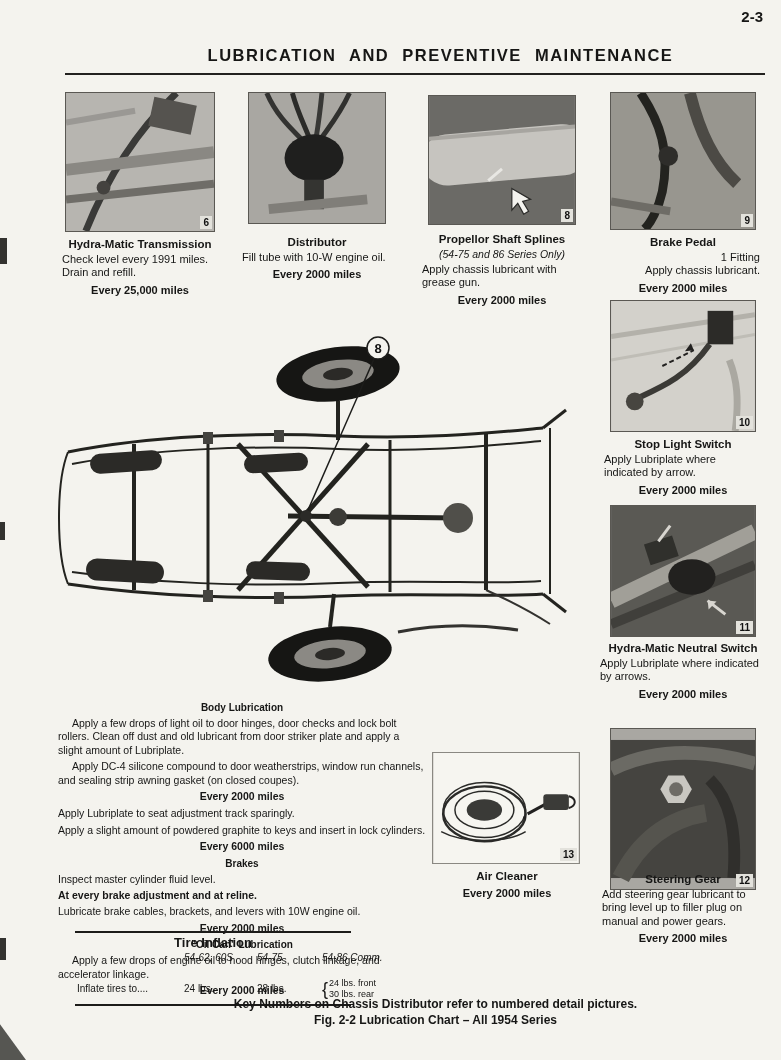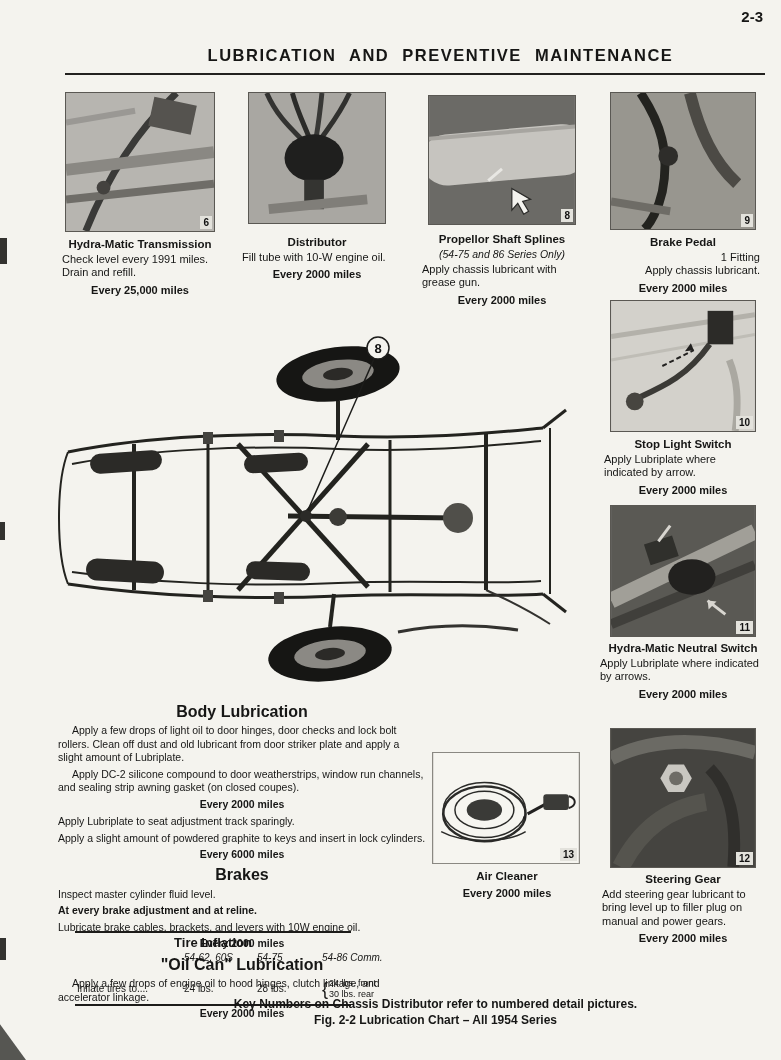"Body Lubrication" .bl .bl-h { font-size: 16px -> 10px }
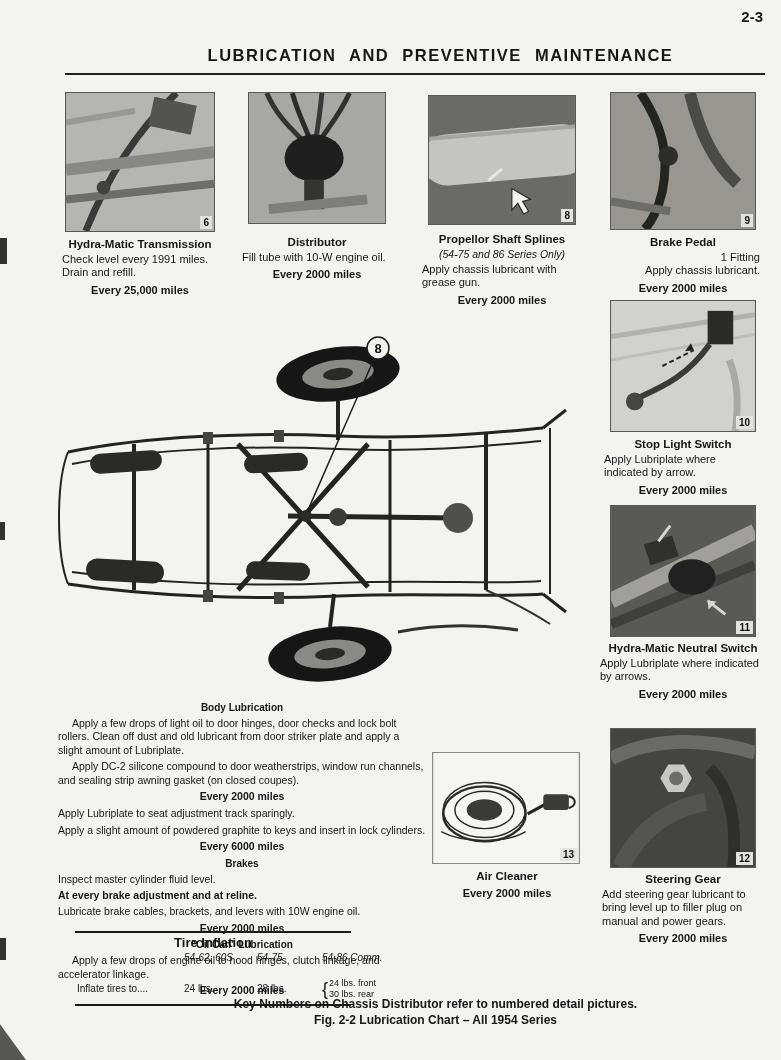"Apply DC-2 silicone compound to" p.ind { text: DC-2 -> DC-4 }
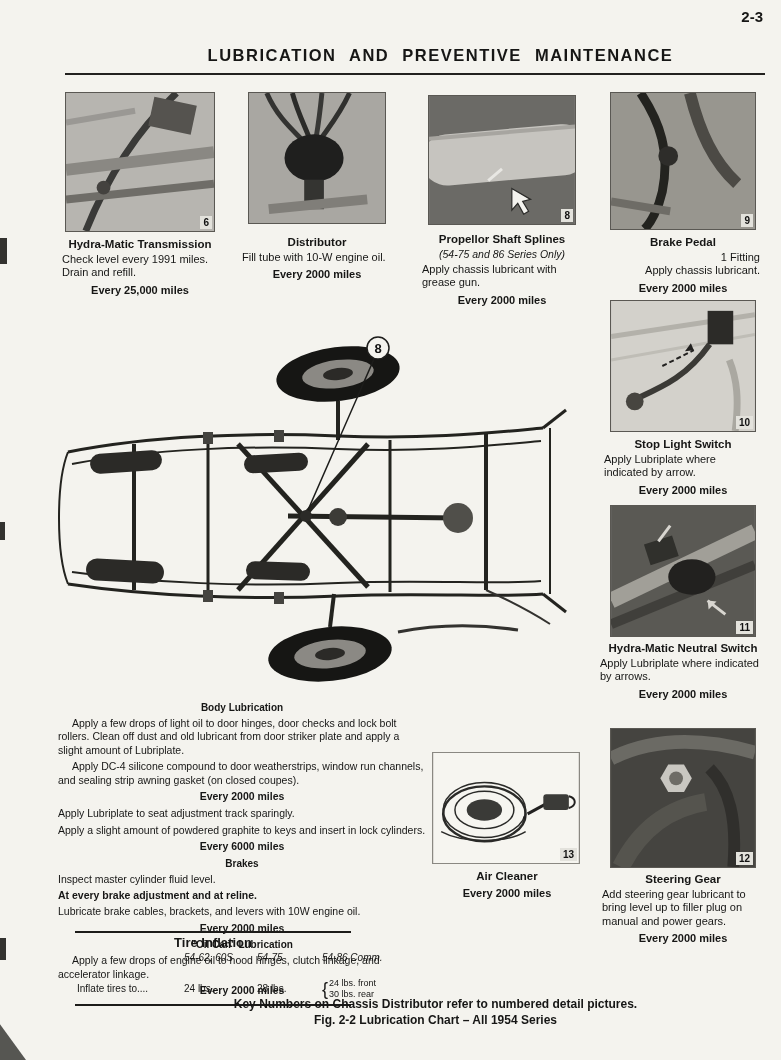"12" div.photo { height: 140px -> 162px }
